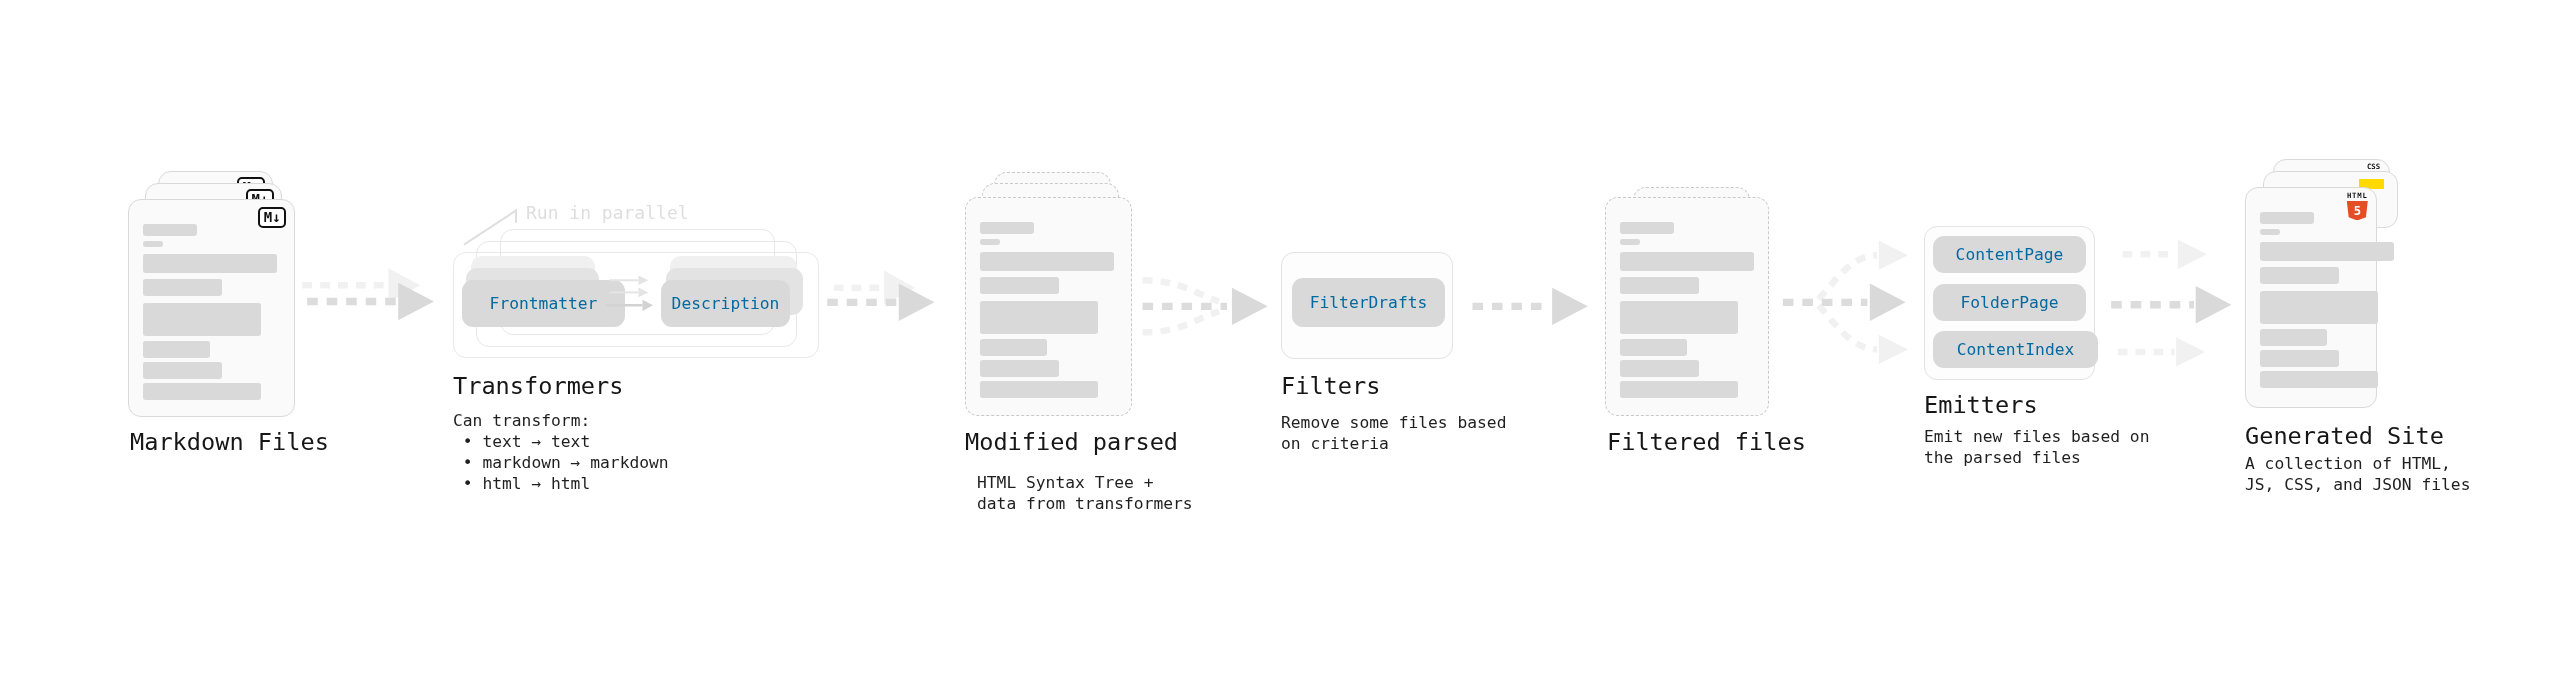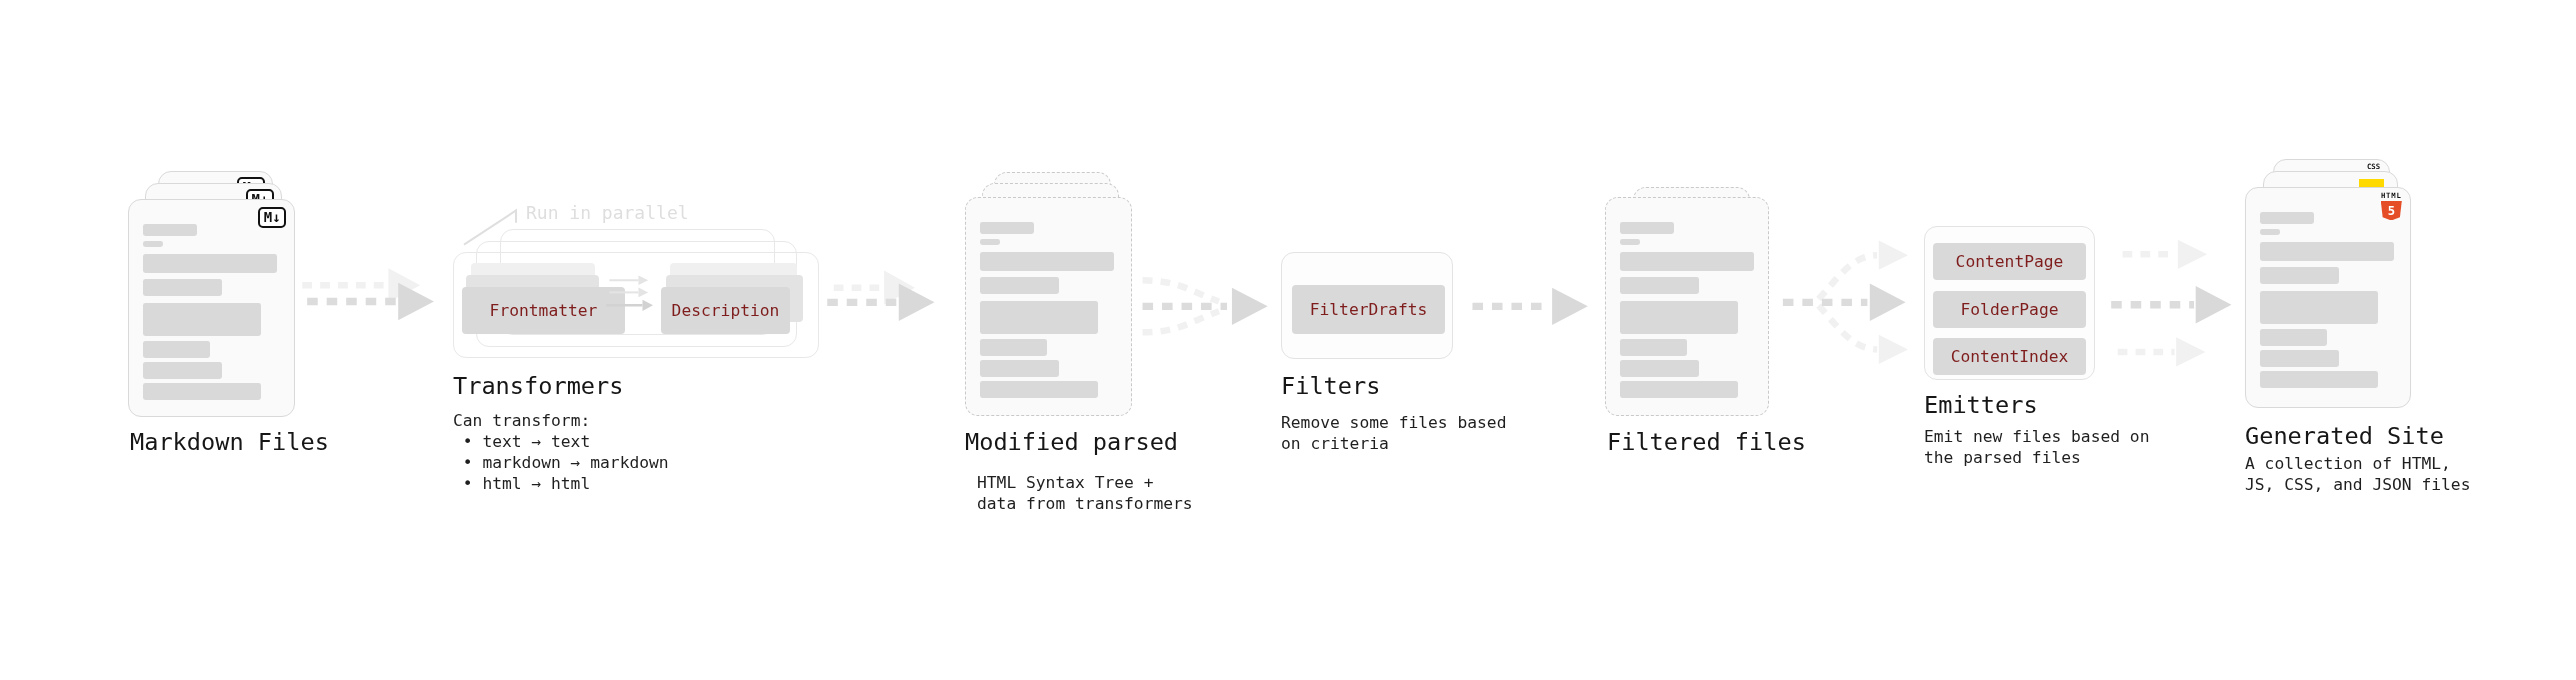"HTML" div.filecard { width: 166px -> 132px }
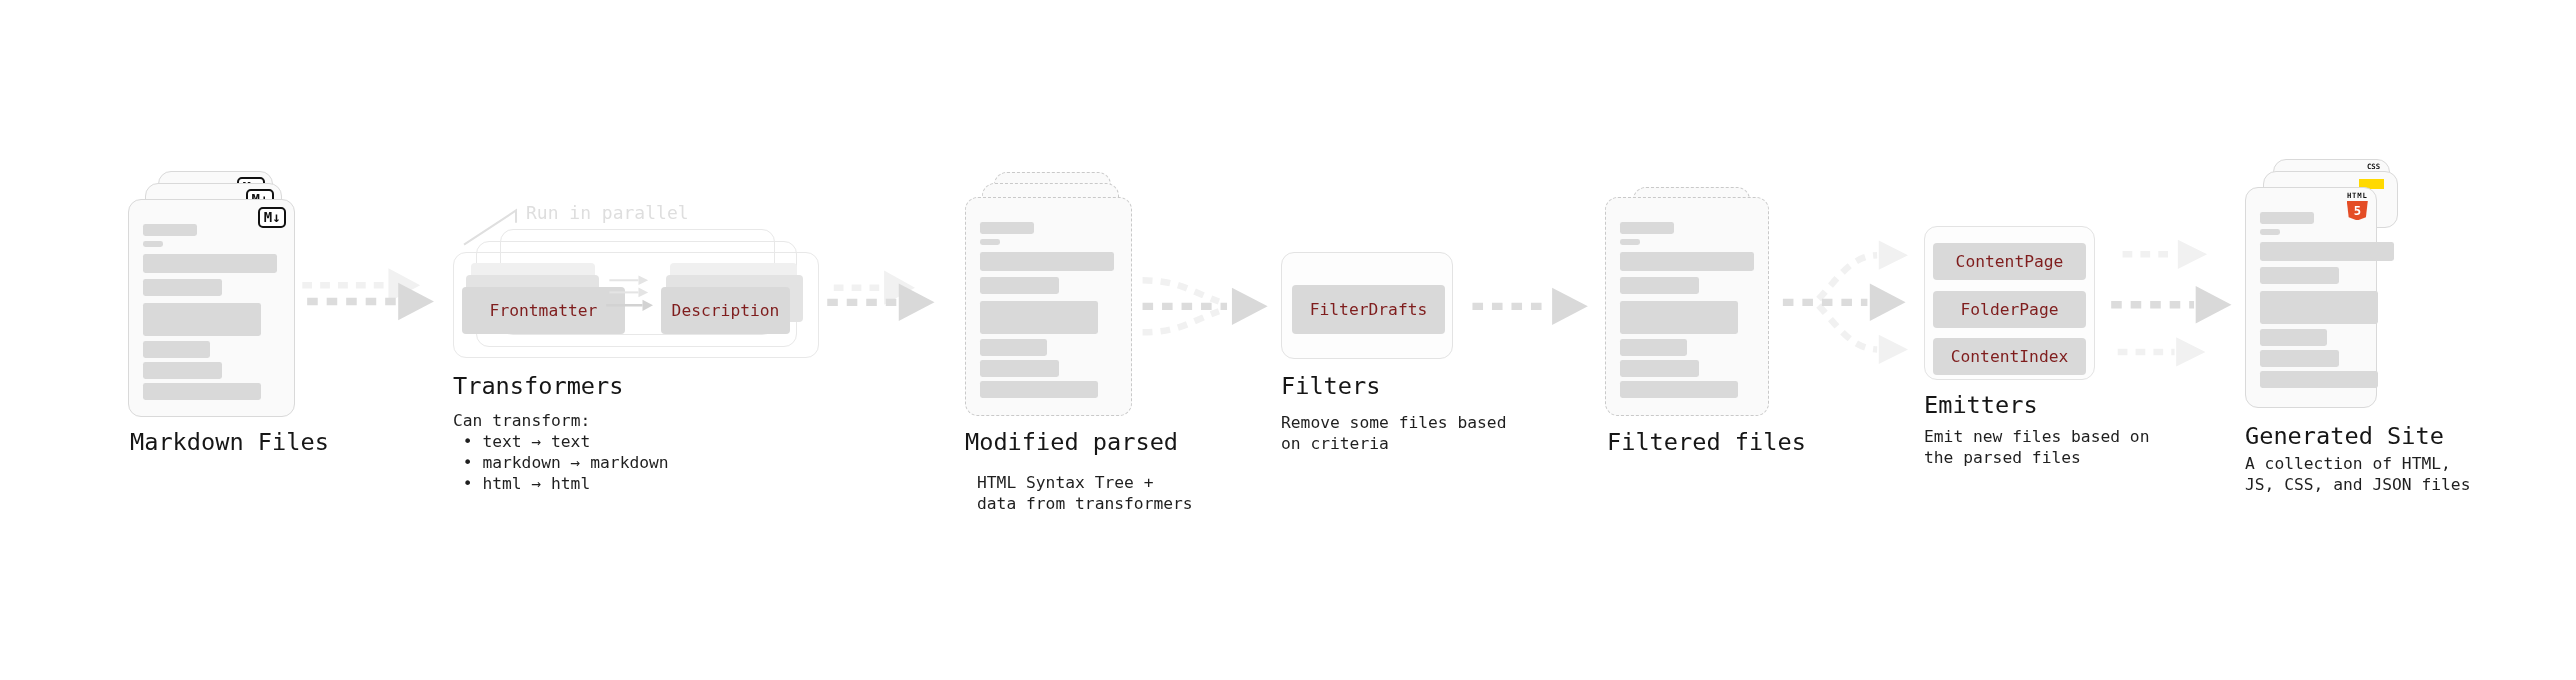"ContentPage" .pill { border-radius: 4px -> 11px; color: #7f1d1d -> #0369a1; margin-top: 7px -> none }
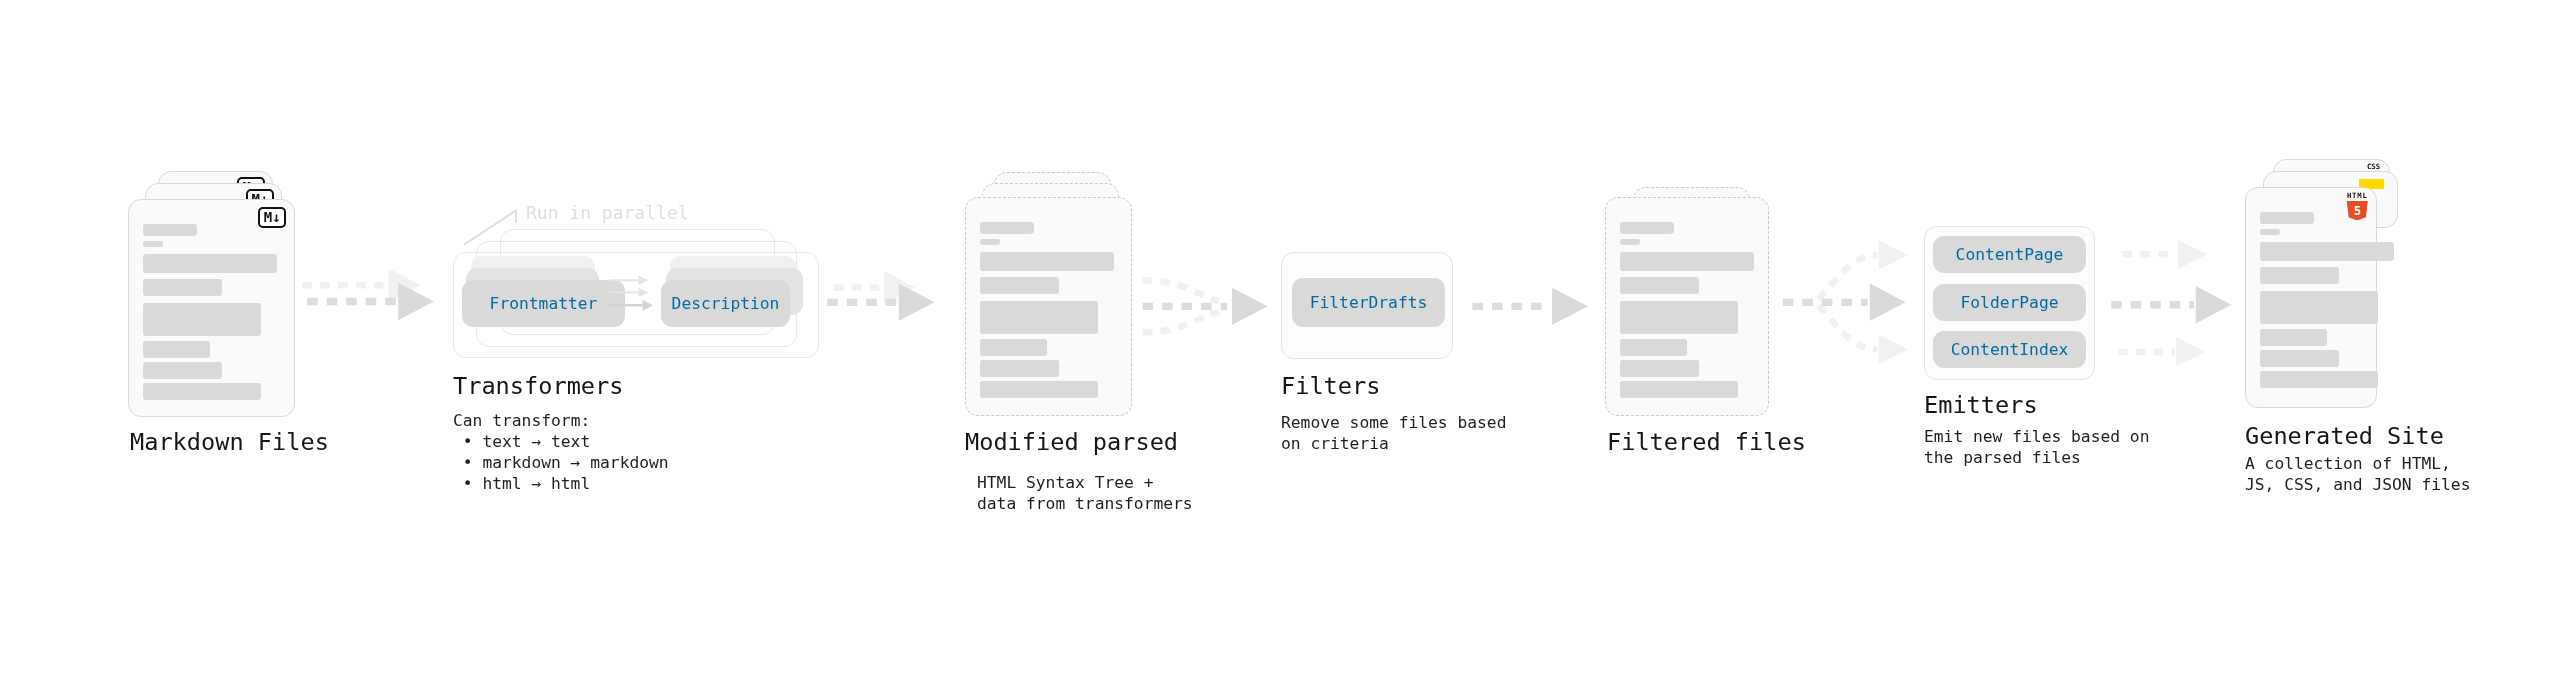"ContentIndex" div.pill { width: 153px -> 165px }
